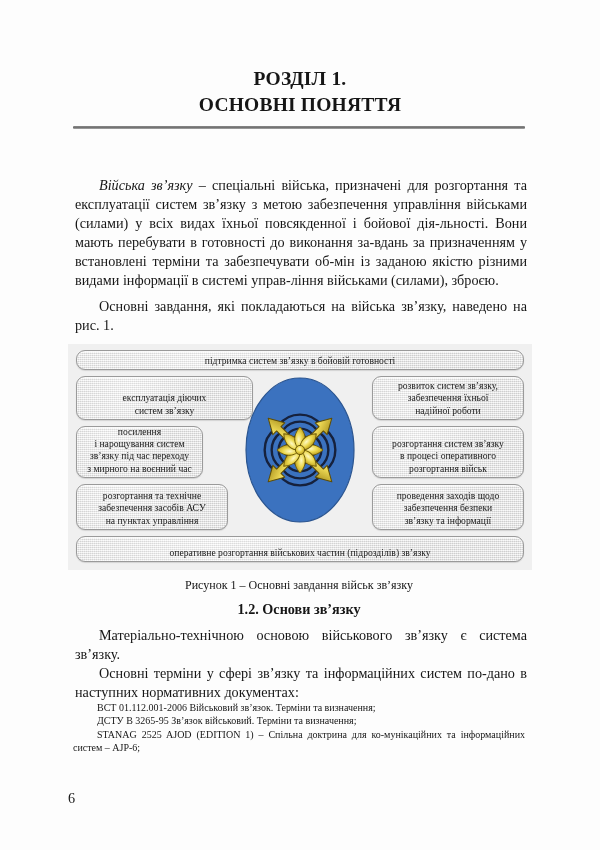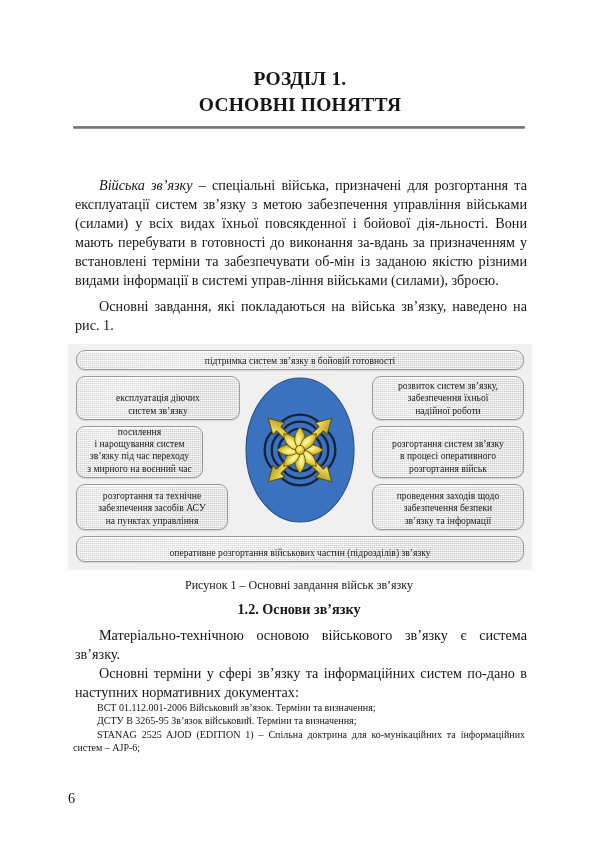"експлуатація діючих" #fig-l1 { width: 164px -> 177px }
